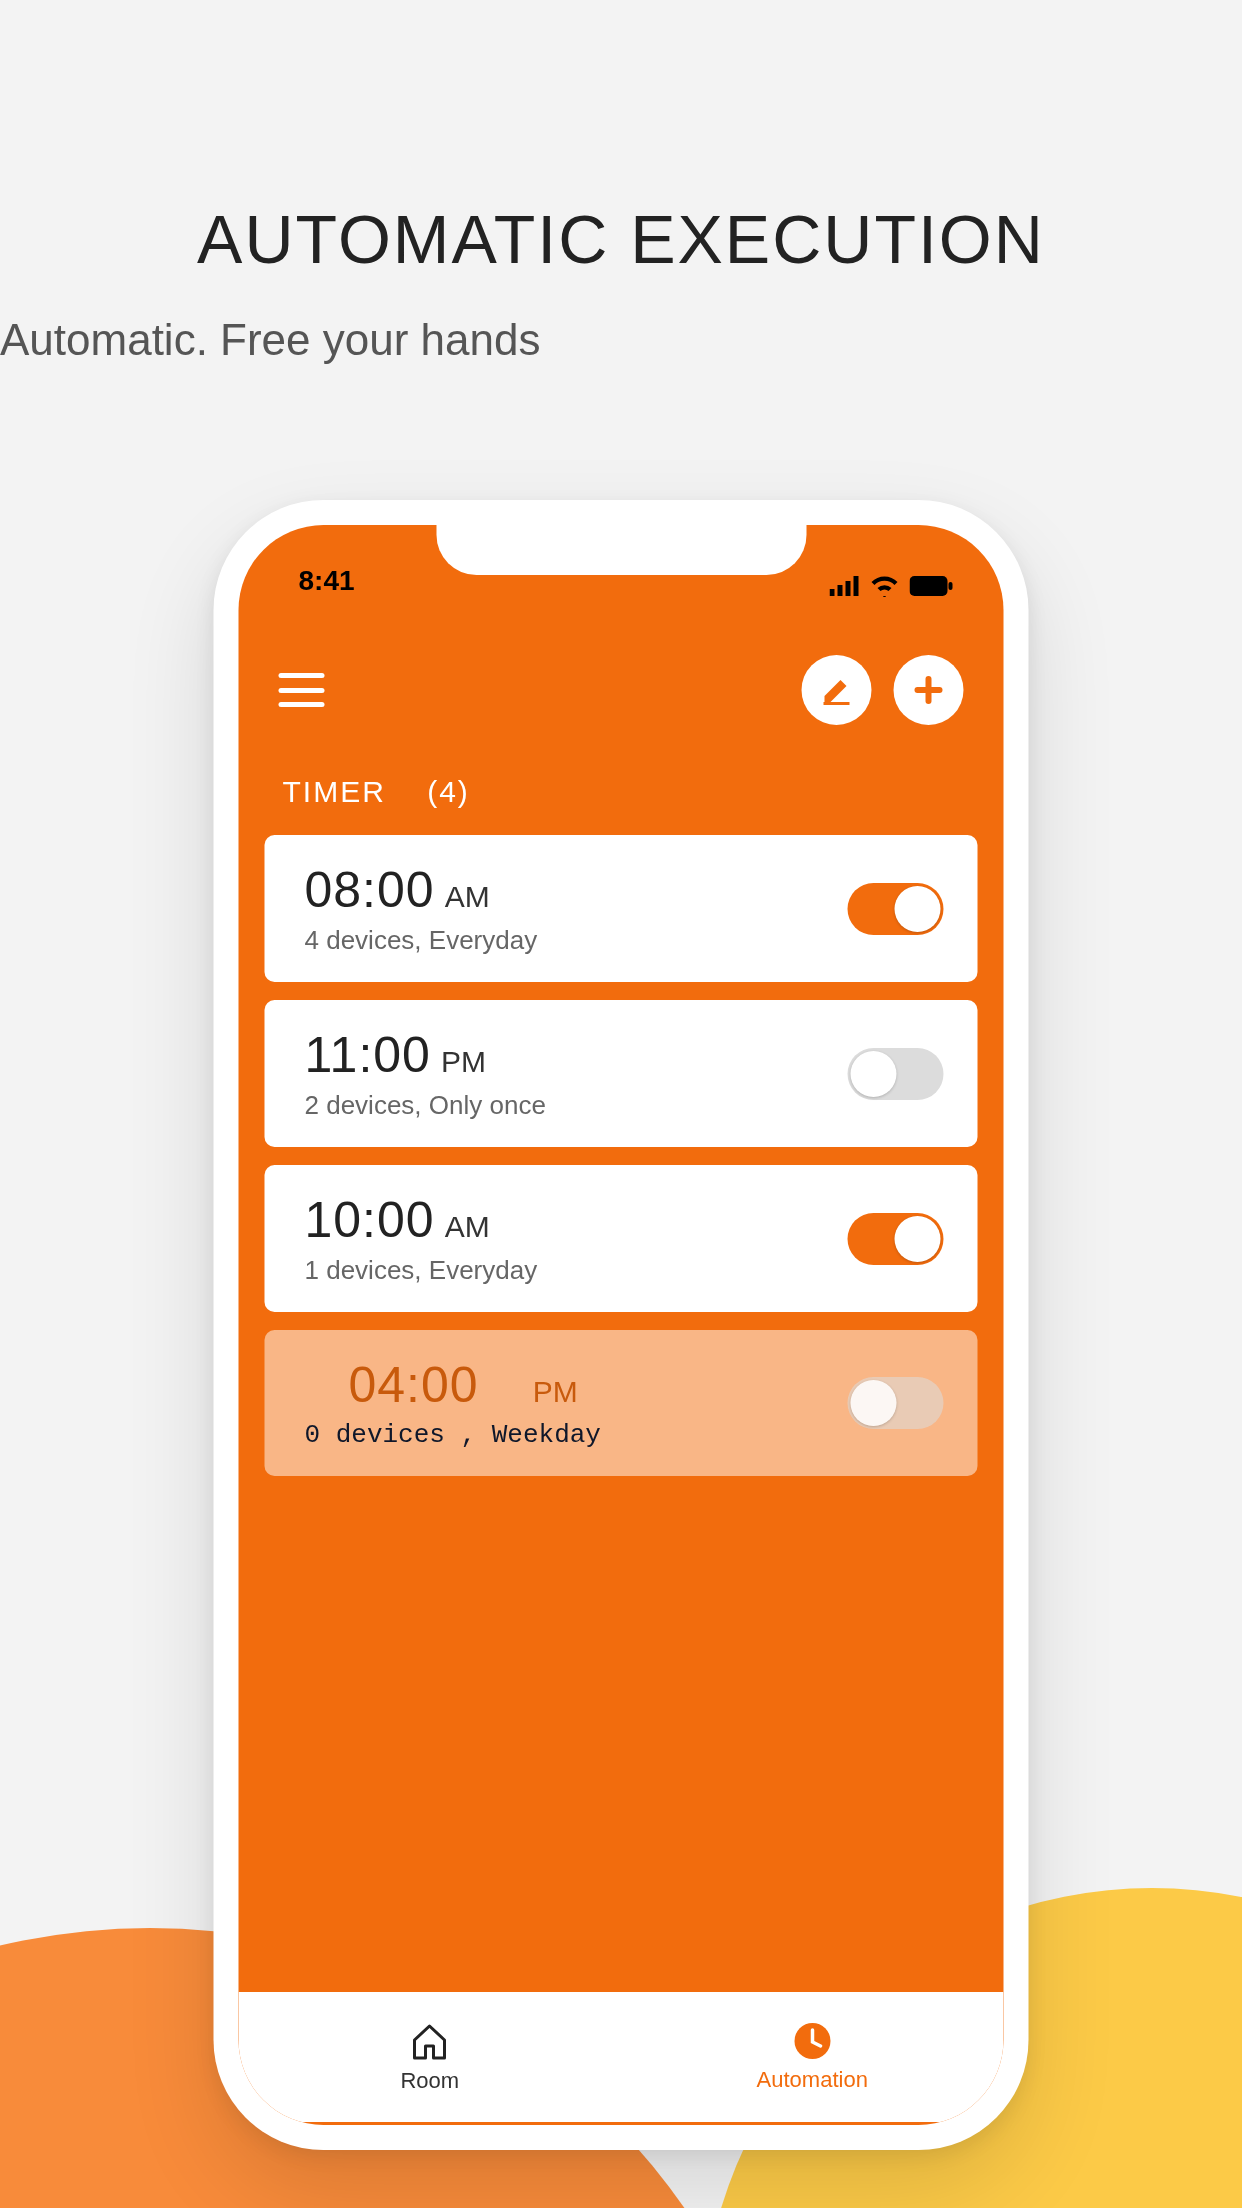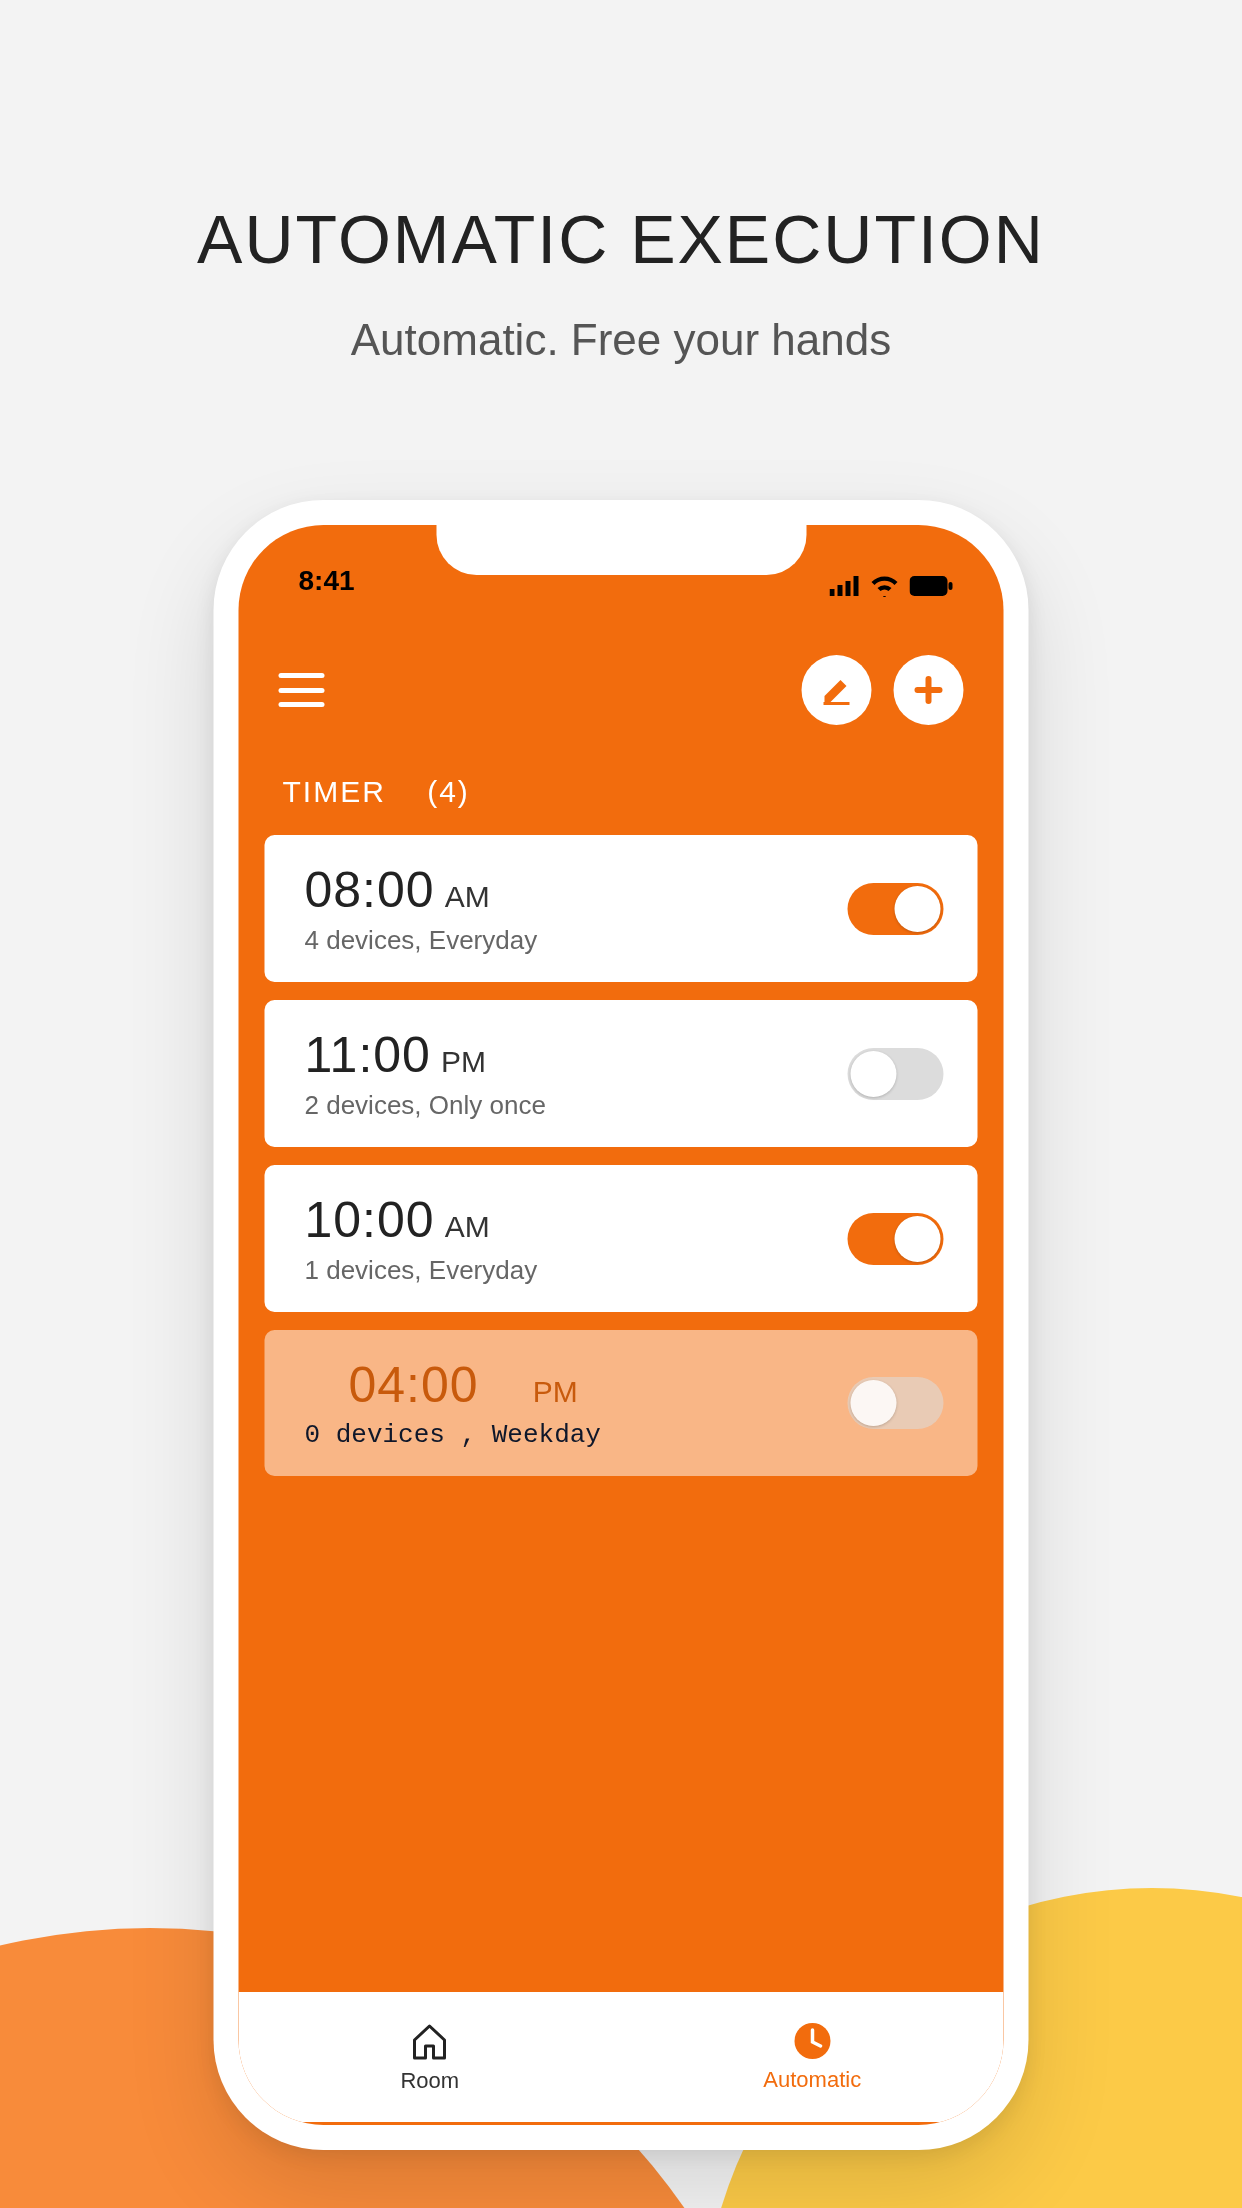"Automatic. Free your hands" .hero-sub { text-align: center -> left }
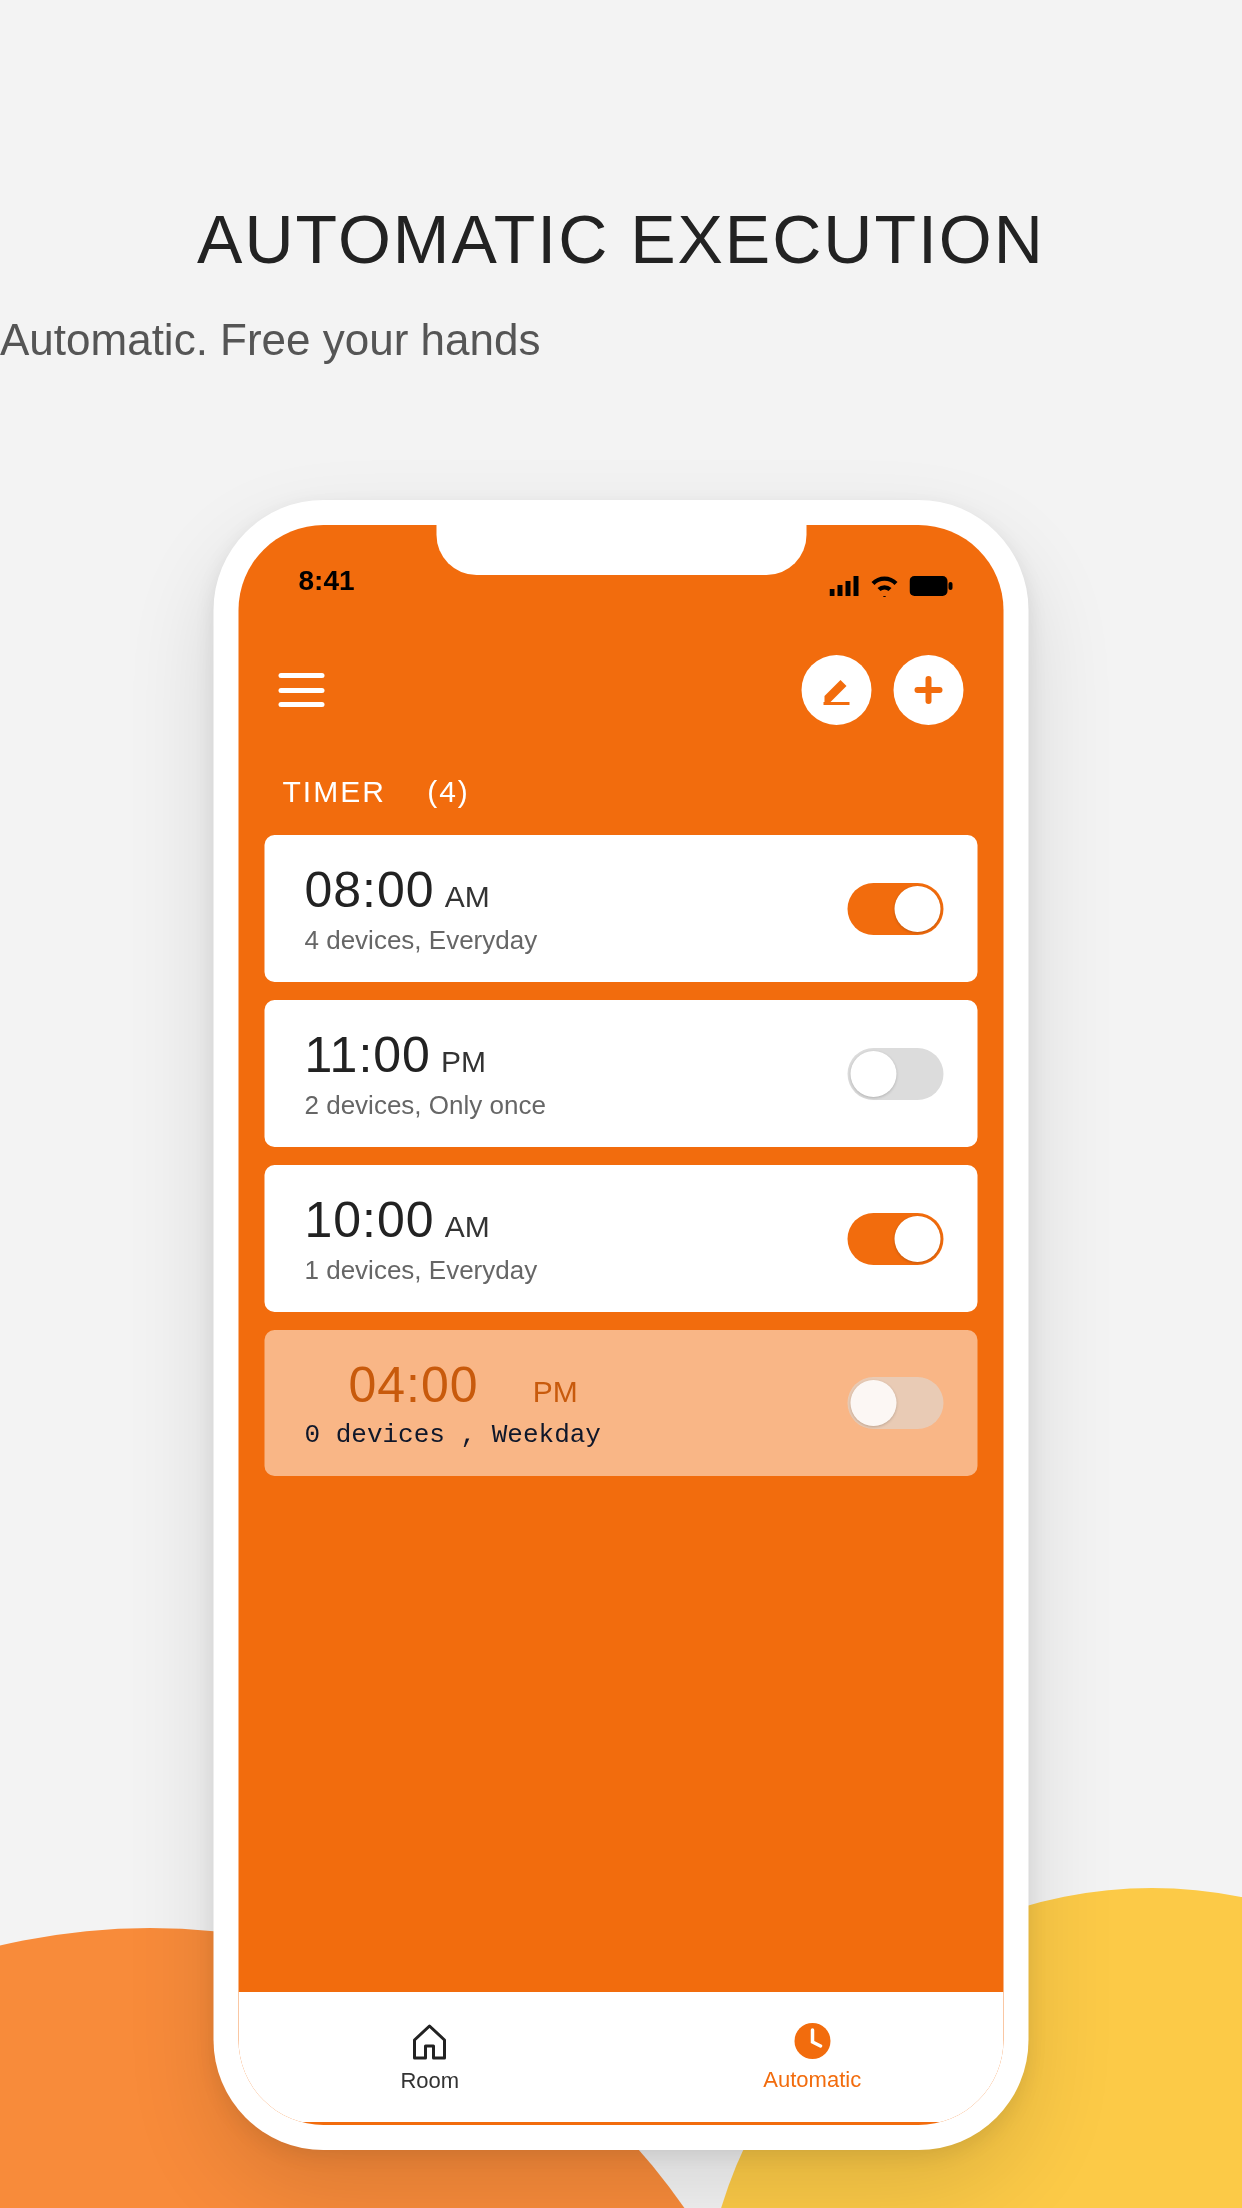"Automatic" span.nav-label { text: Automatic -> Automation }
